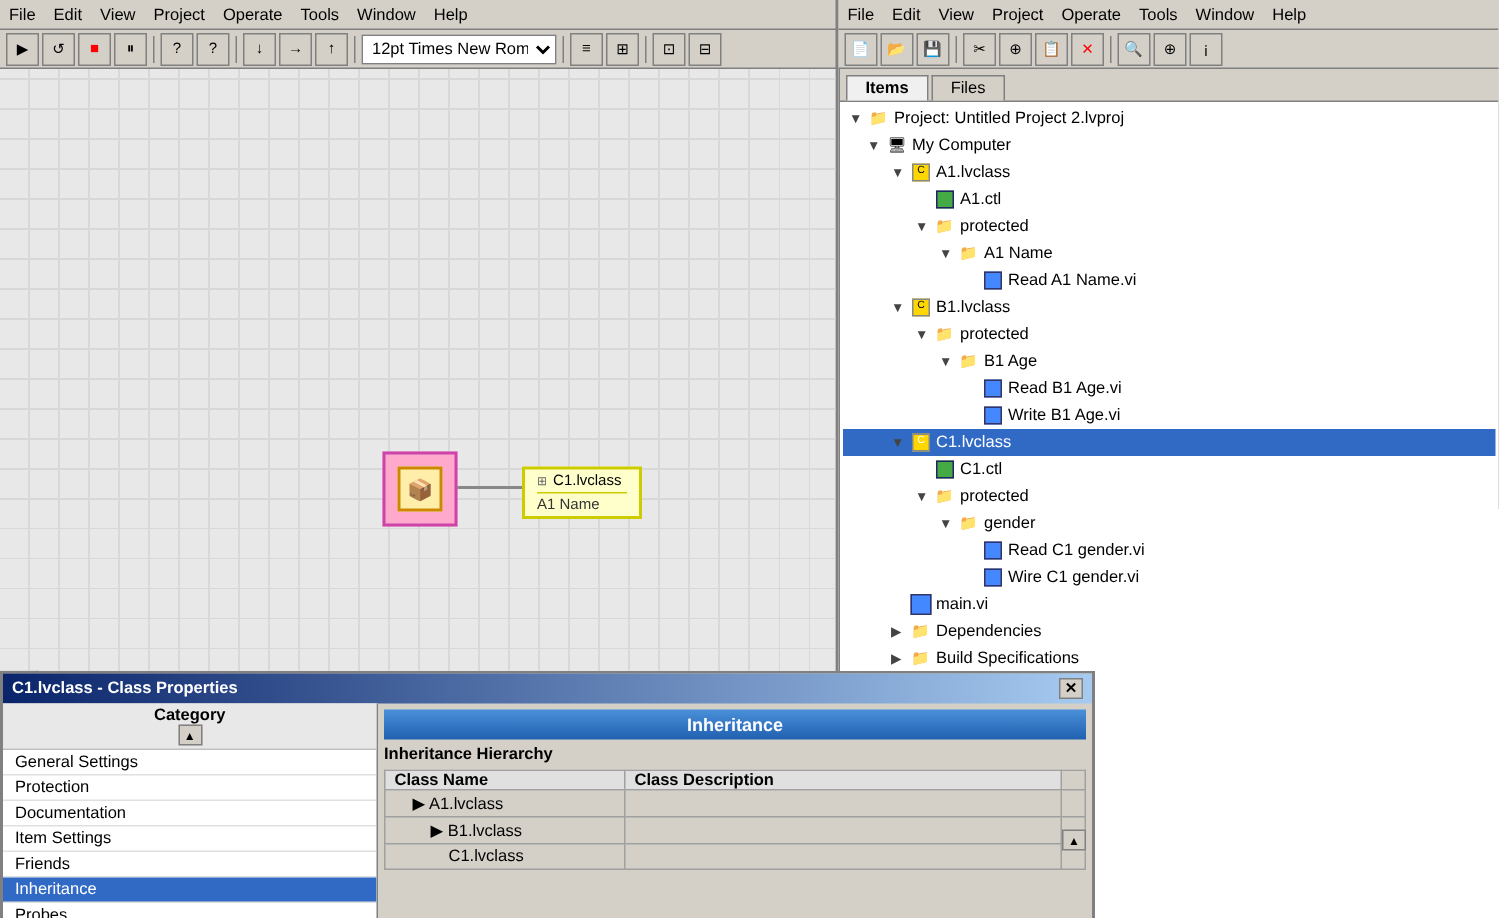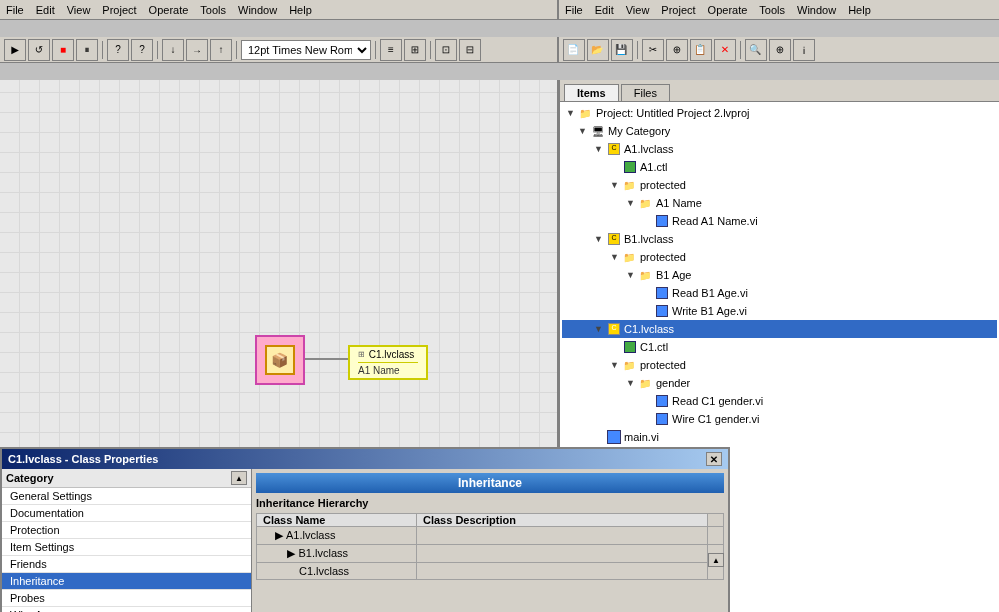"File" div { gap: 17px -> none }
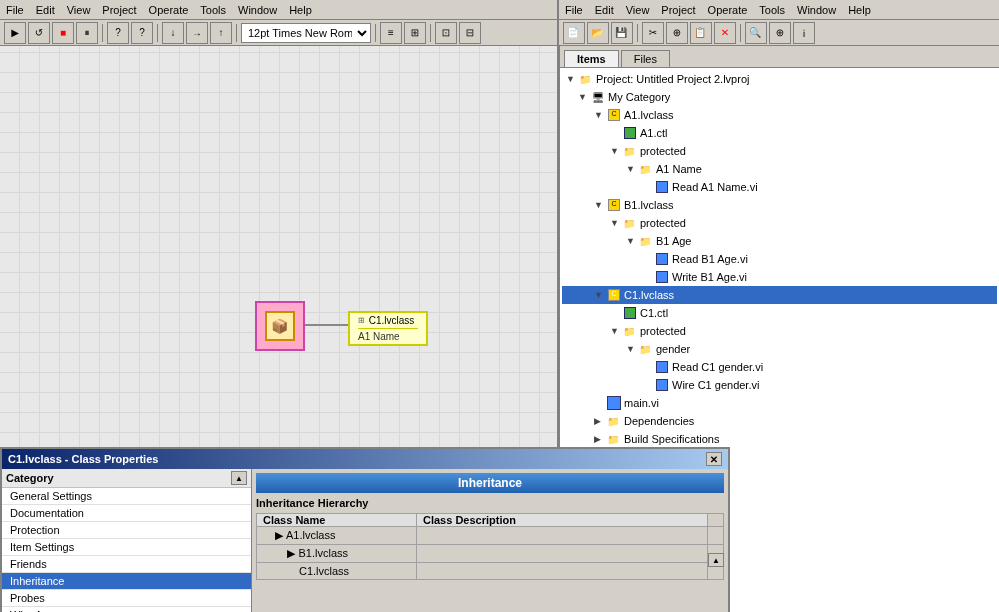"My Category" span.tree-label { text: Category -> Computer }
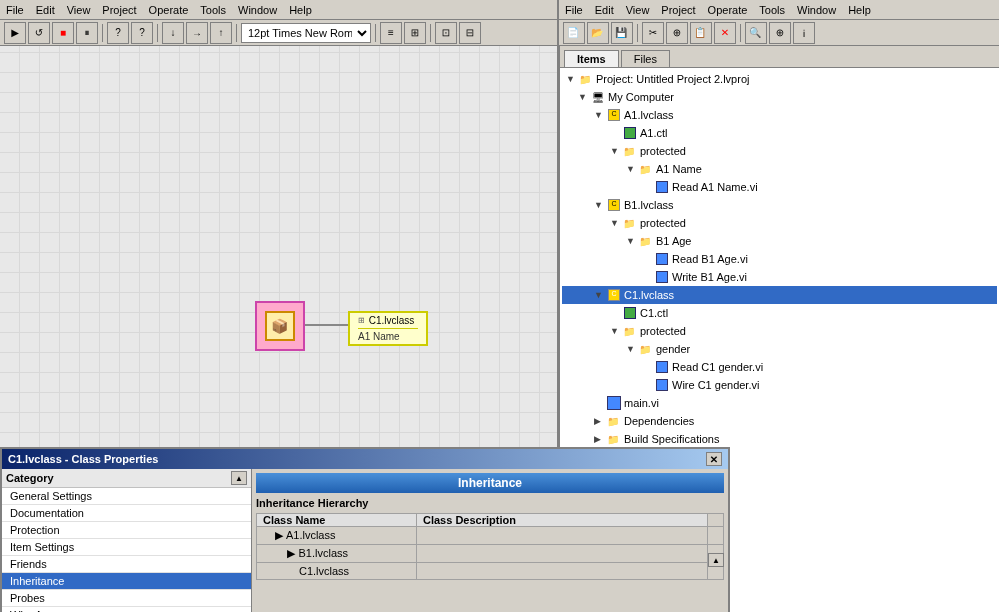"Category" .sidebar-category-header { flex-direction: none -> column }
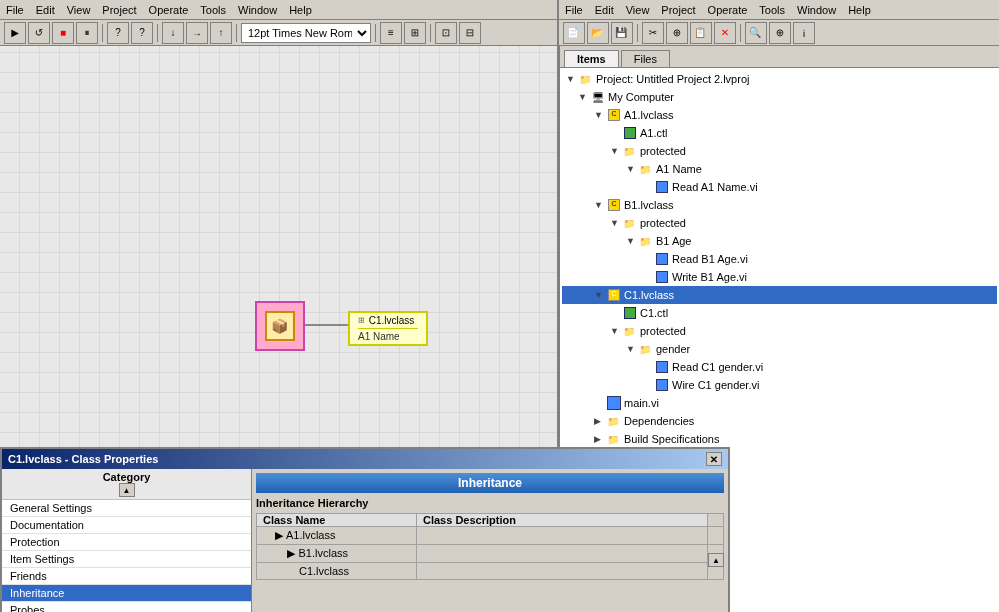"Documentation" div.sidebar-category { order: before "Protection" -> after "Protection" }
